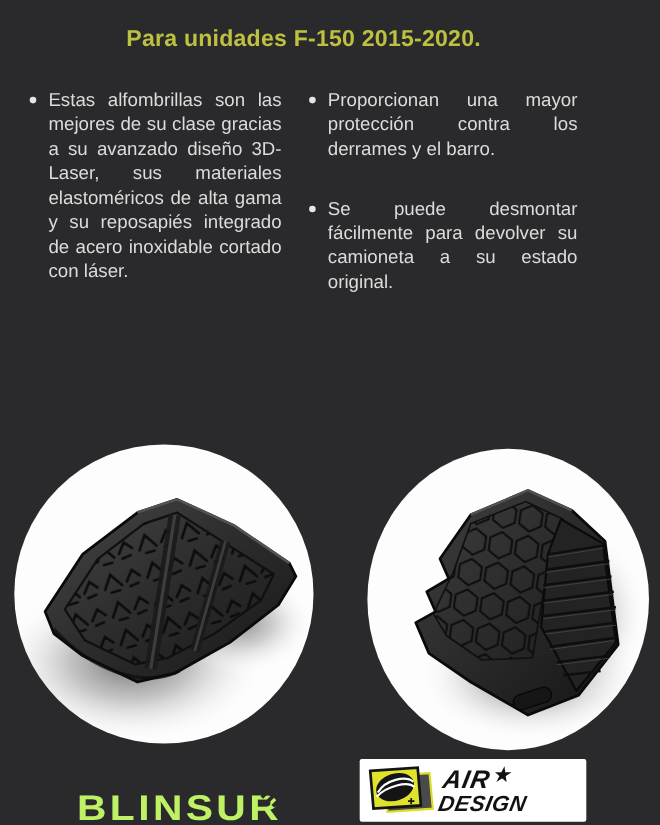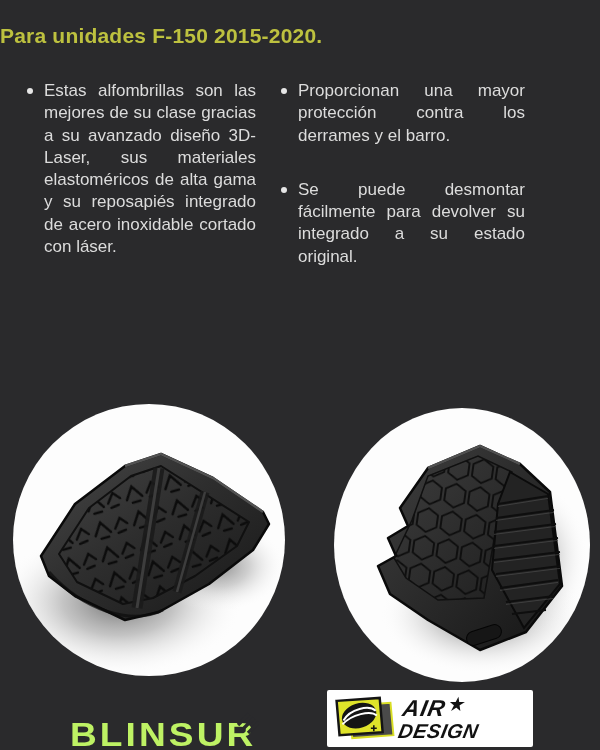"Para unidades F-150 2015-2020." .title { text-align: left -> center }
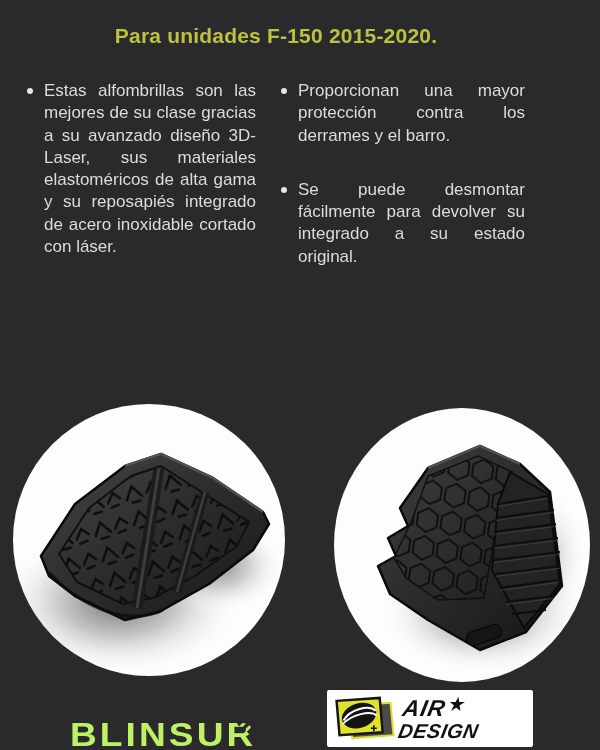"Se puede desmontar fácilmente para" p { text: integrado -> camioneta }
